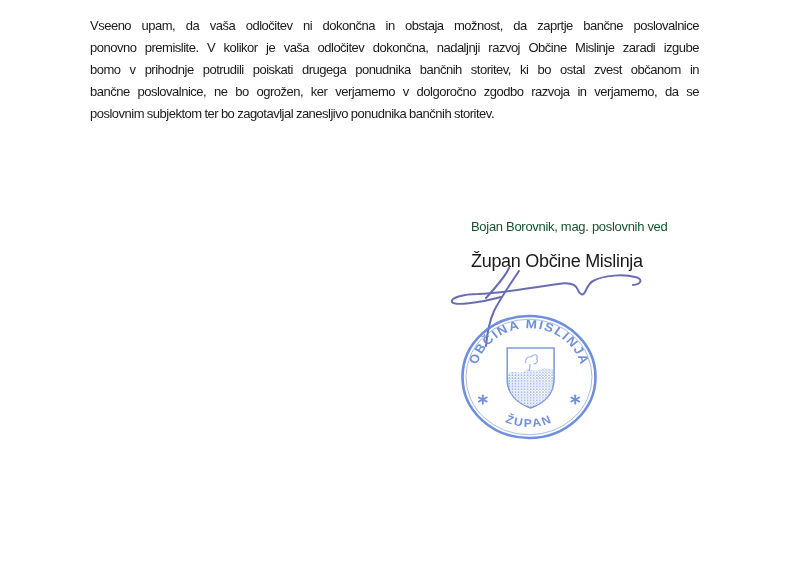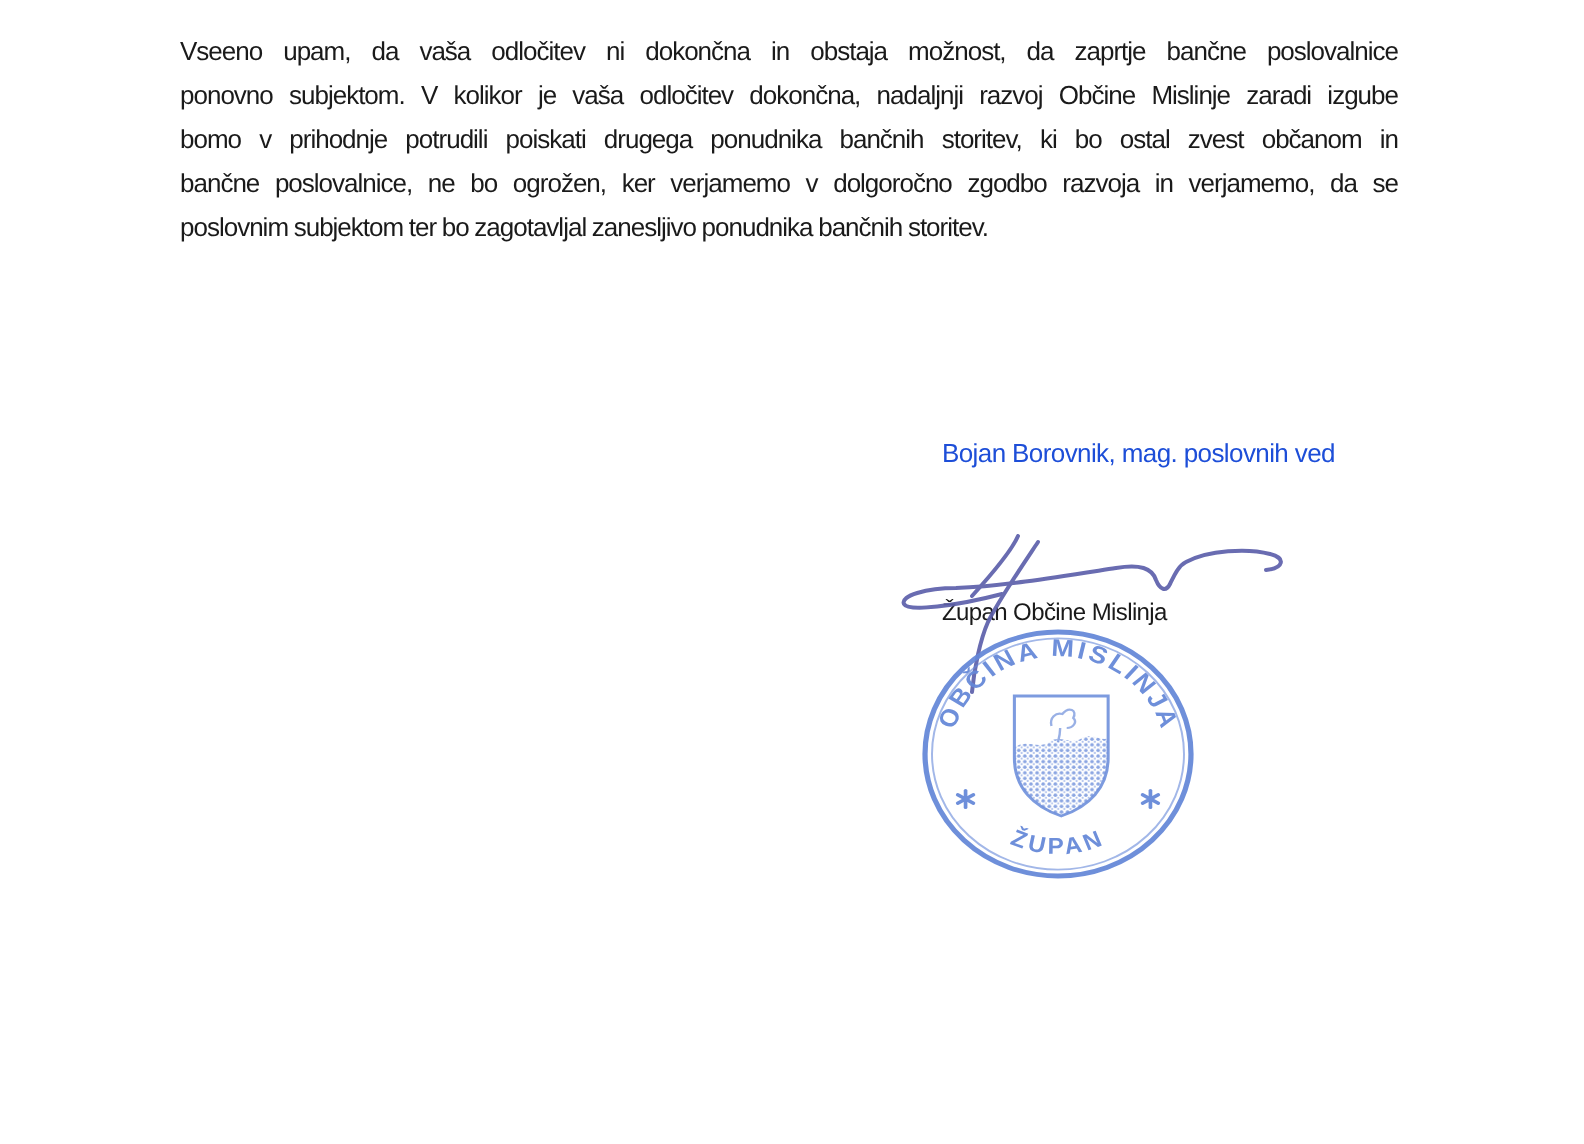"ponovno subjektom. V kolikor je" div.body-line { text: subjektom -> premislite }
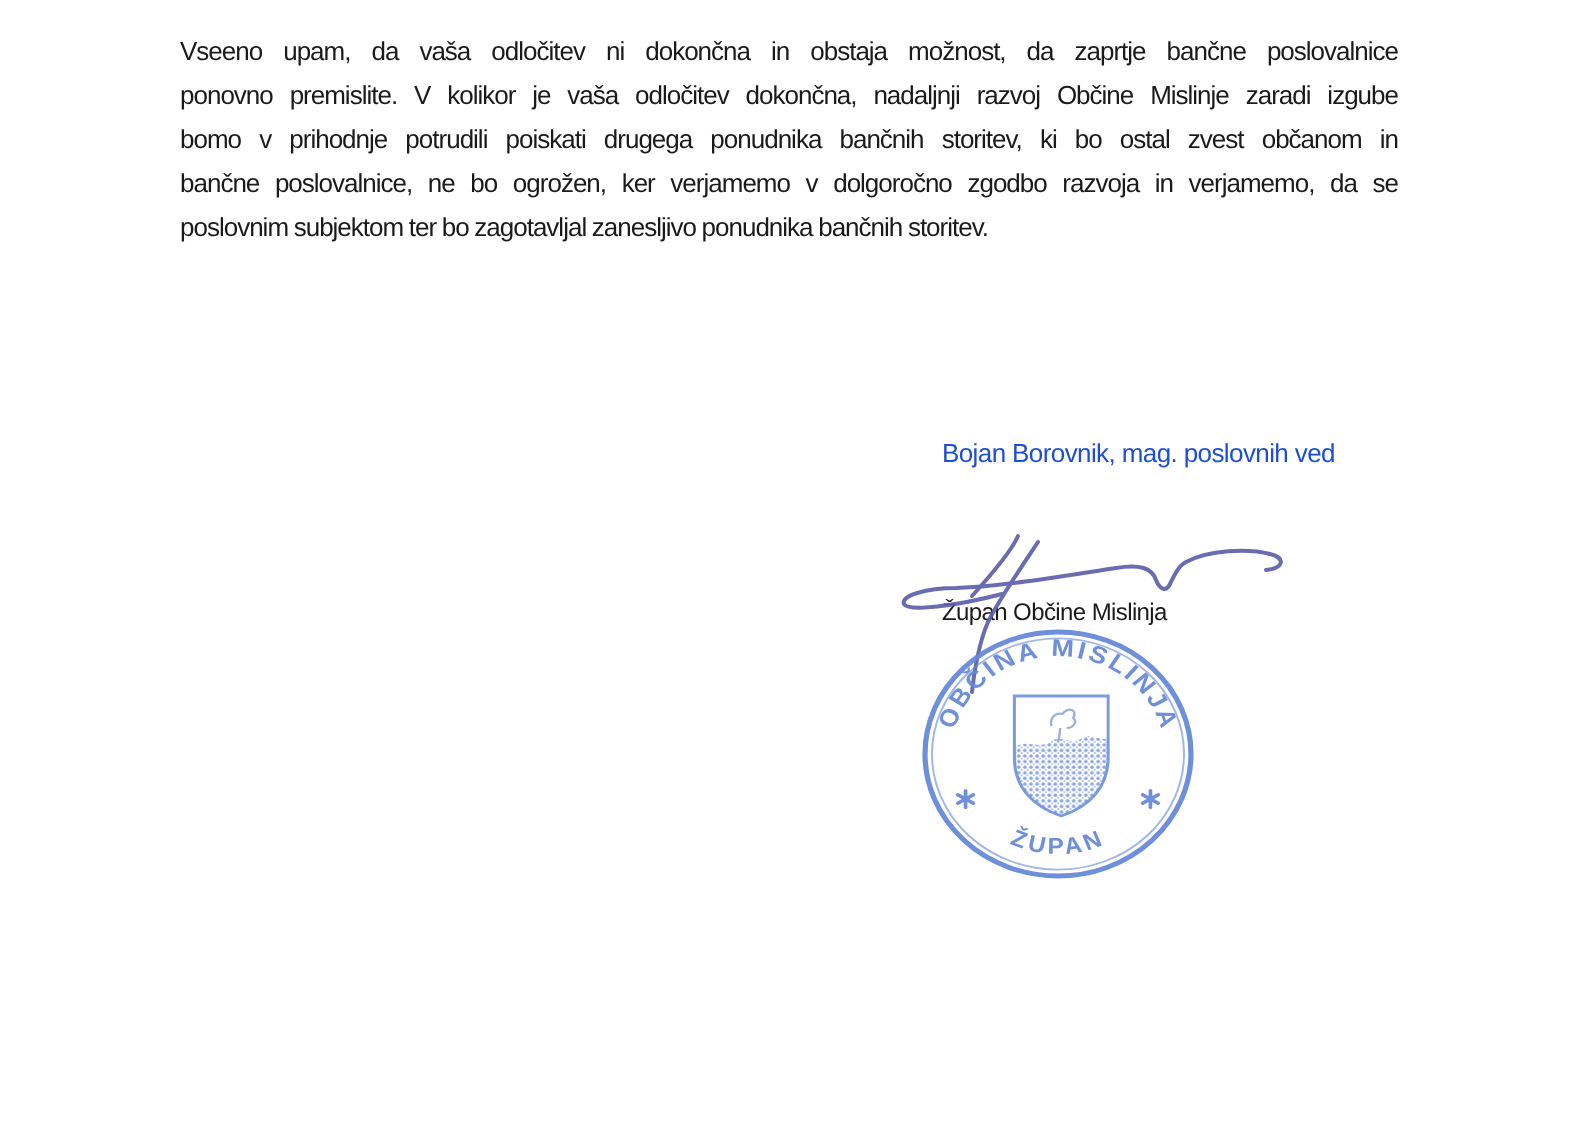"Bojan Borovnik, mag. poslovnih ved" .sig-name { color: #1d4ed8 -> #14532d }
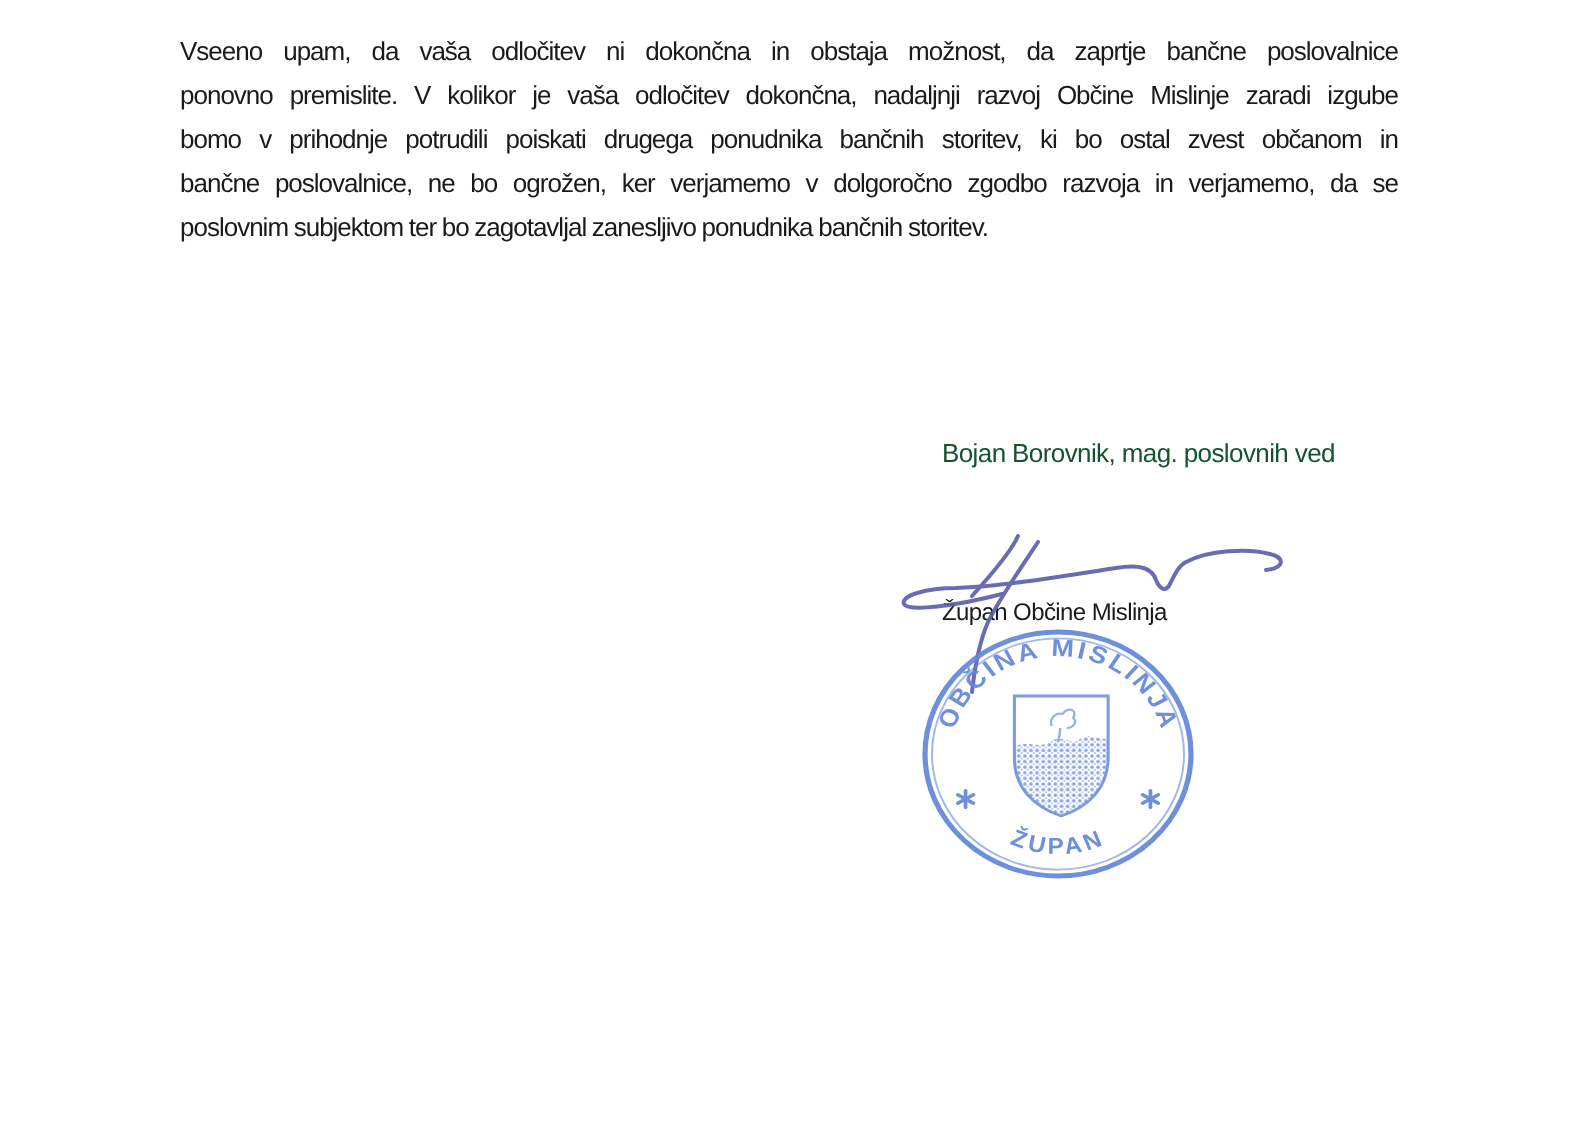"Župan Občine Mislinja" .sig-title { font-size: 12px -> 18px; margin-top: 48px -> none }
